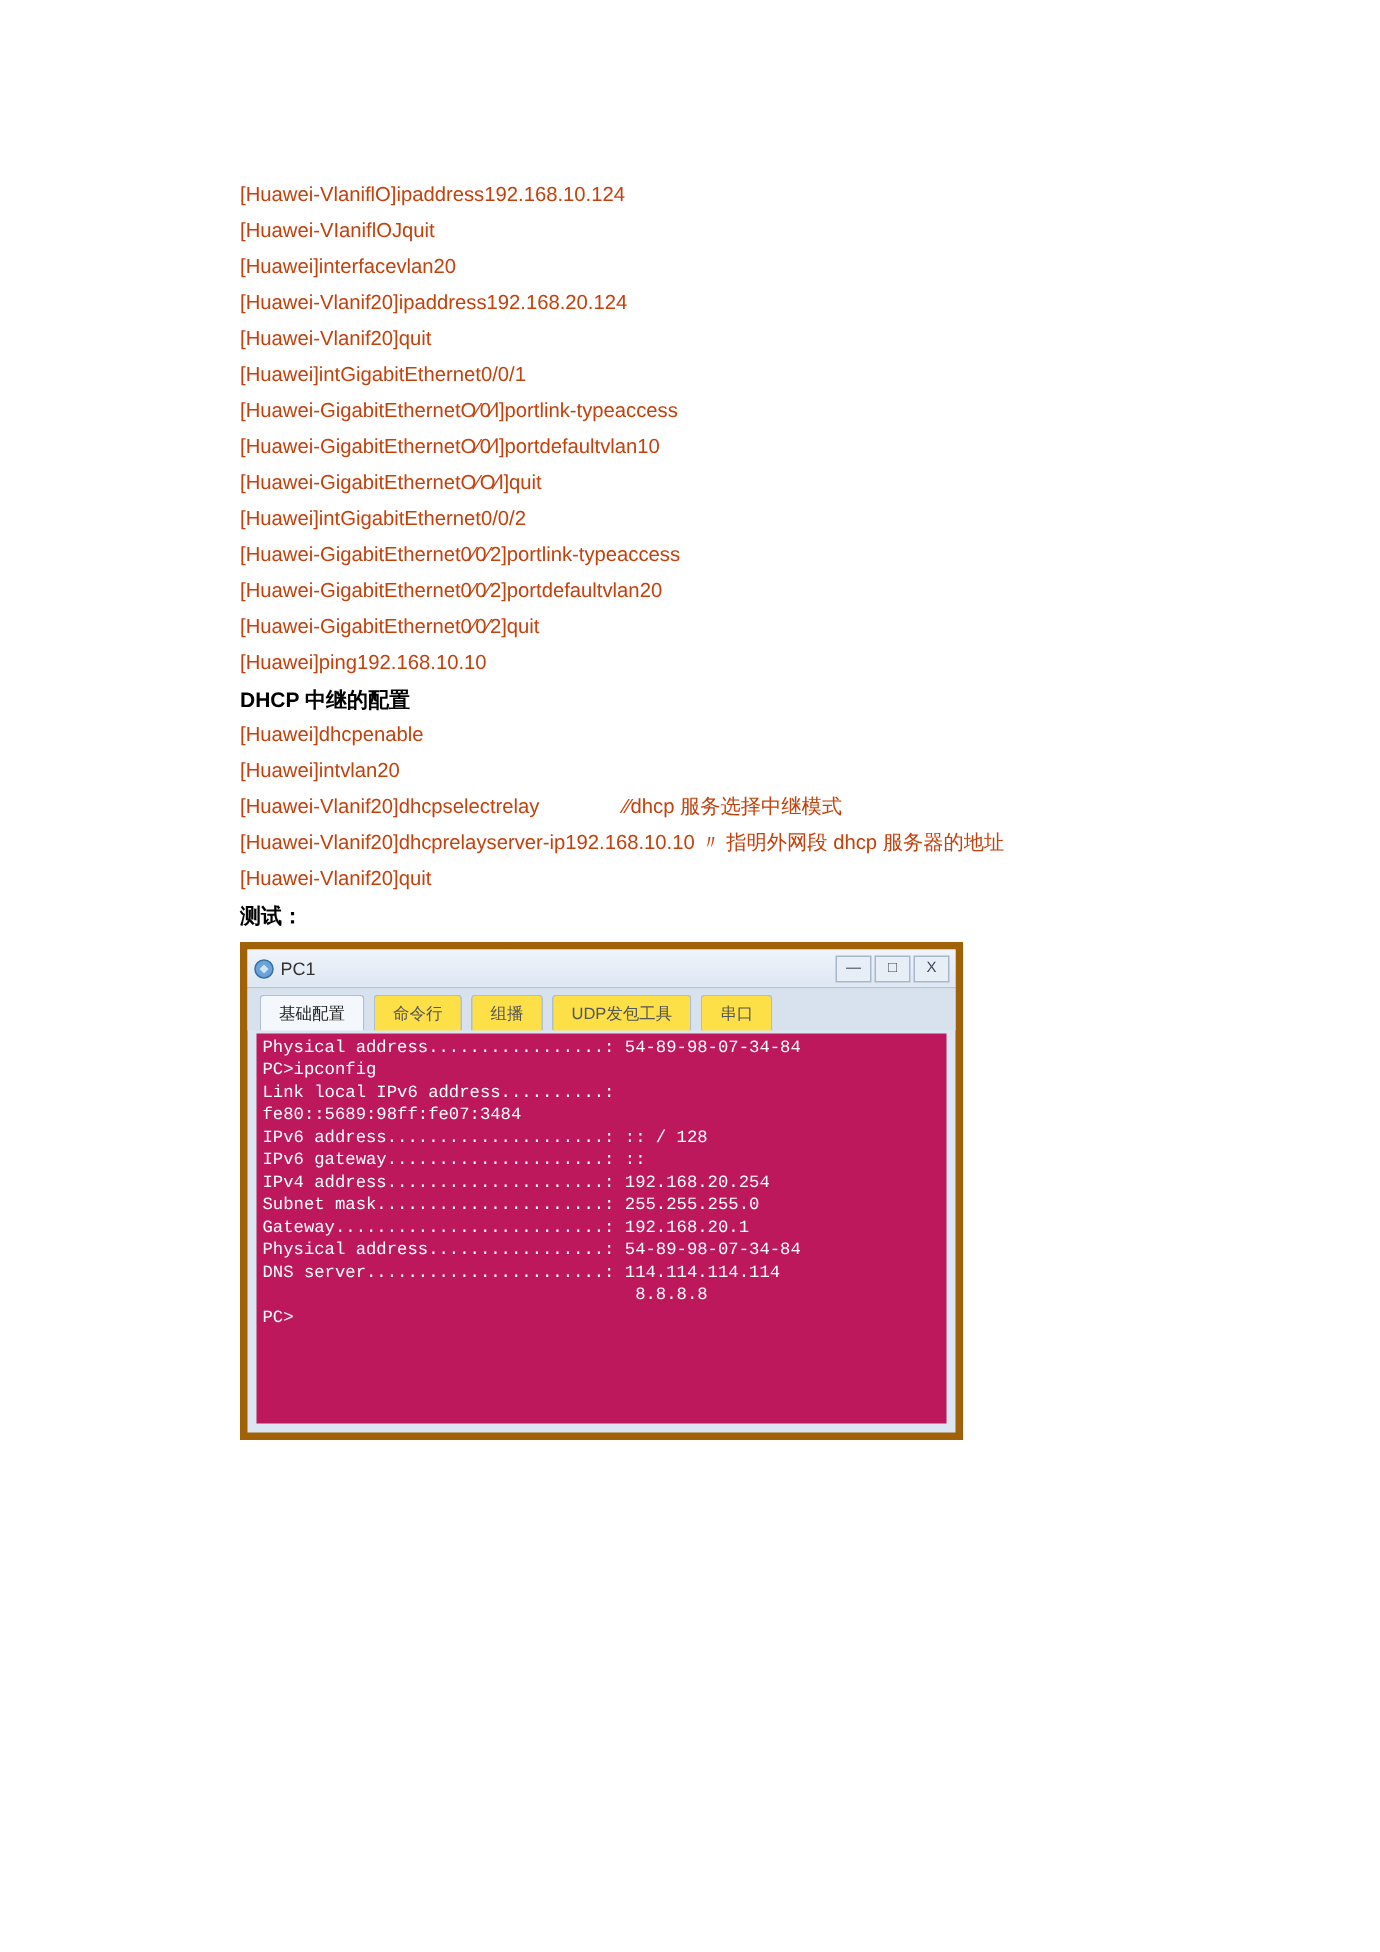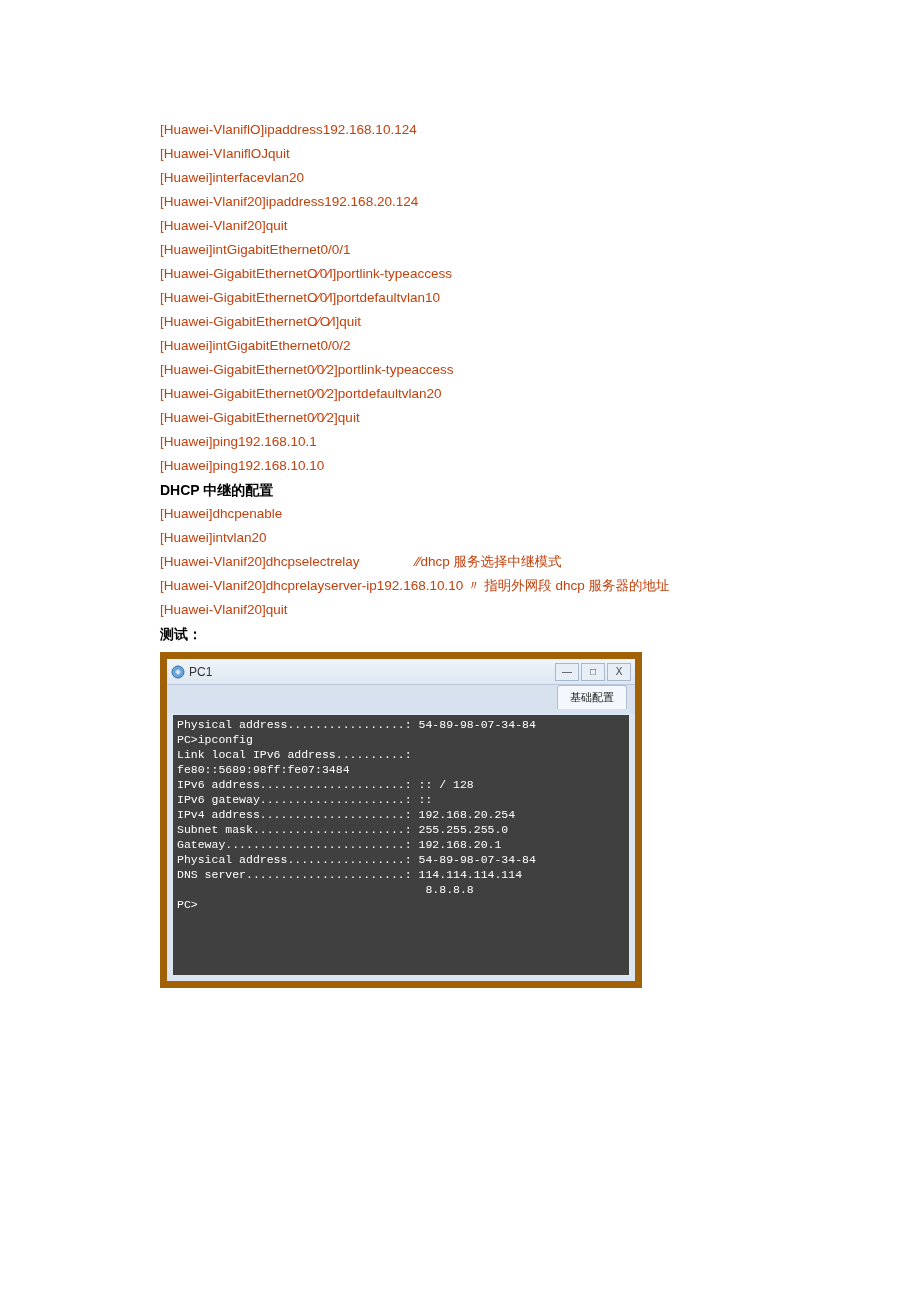"[Huawei]ping192.168.10.1" div.line { html: <div>[Huawei]ping192.168.10.1</div> -> none }
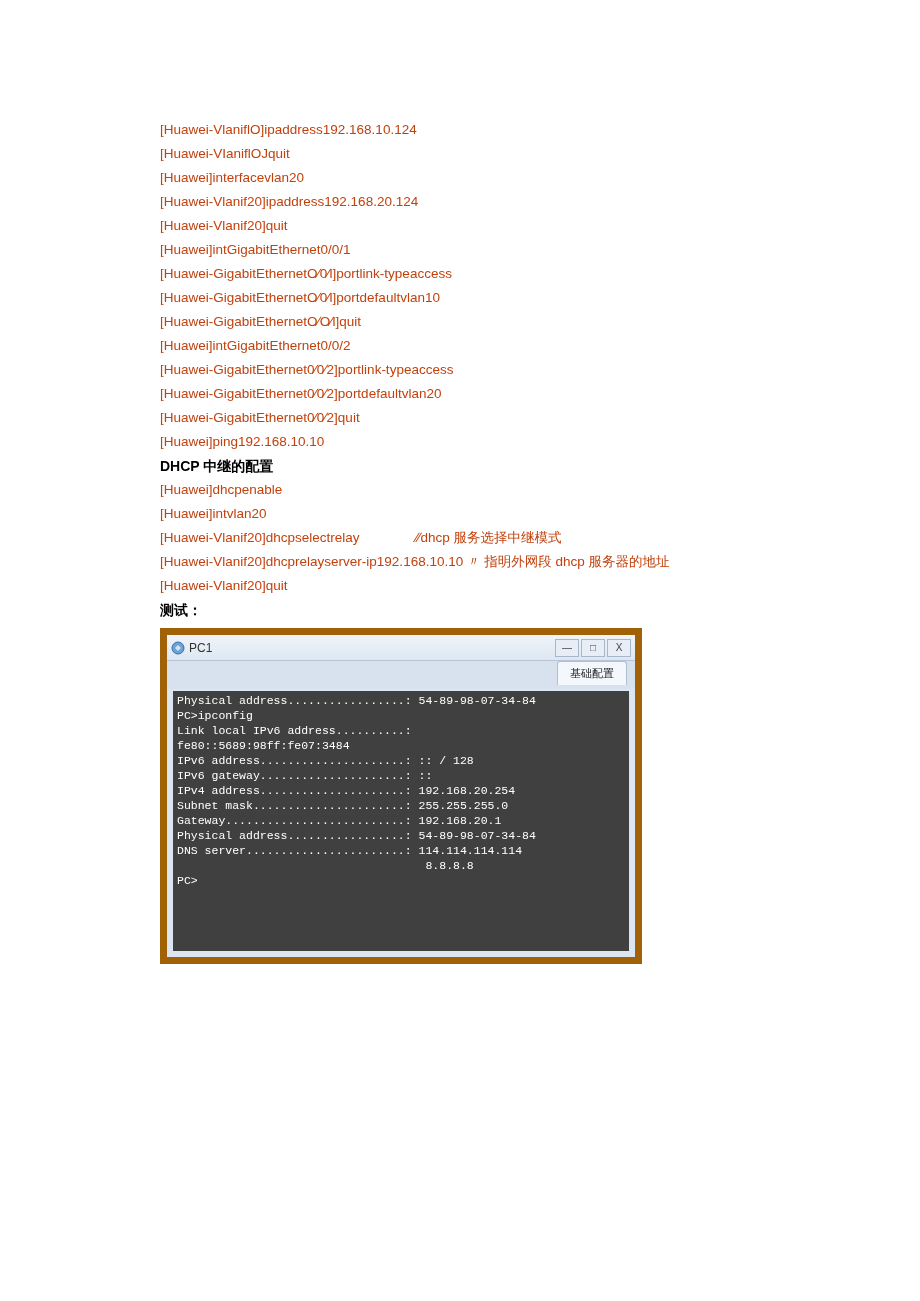"PC1" .window { border: 7px solid #a16207 -> 5px solid #a16207 }
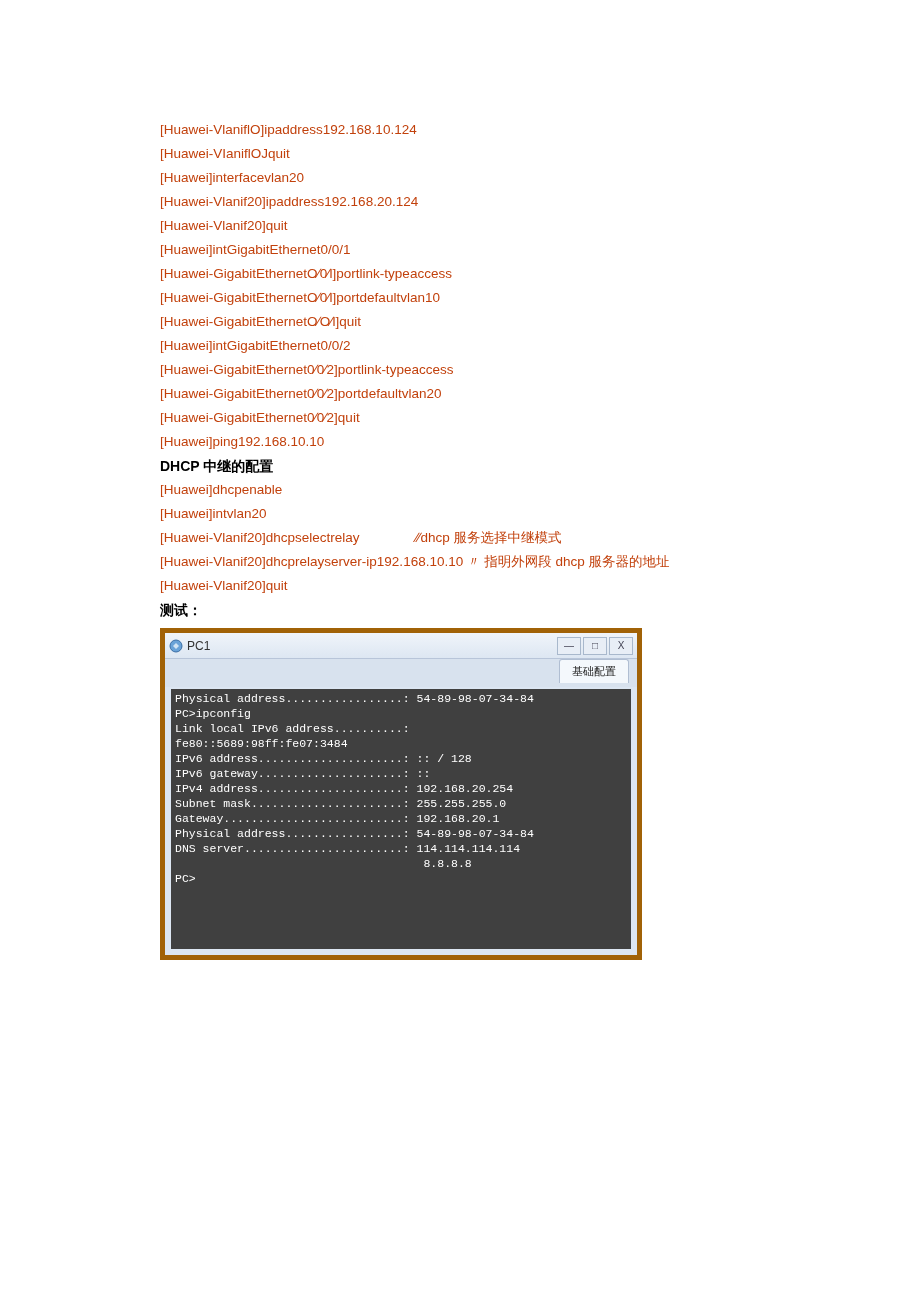"基础配置" .tabbar { flex-direction: column -> none }
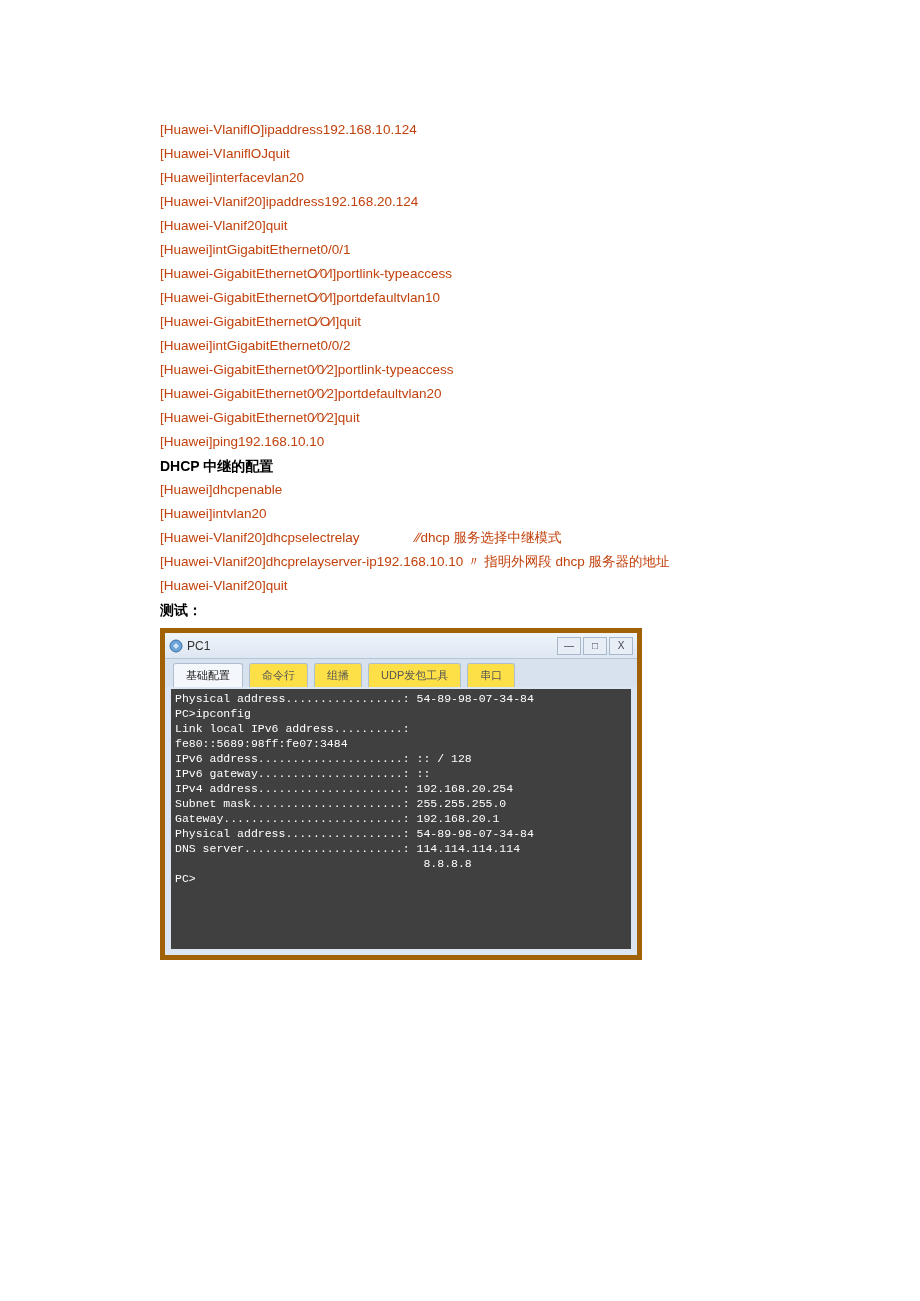"Physical address.................:" .terminal { background: #404040 -> #be185d }
